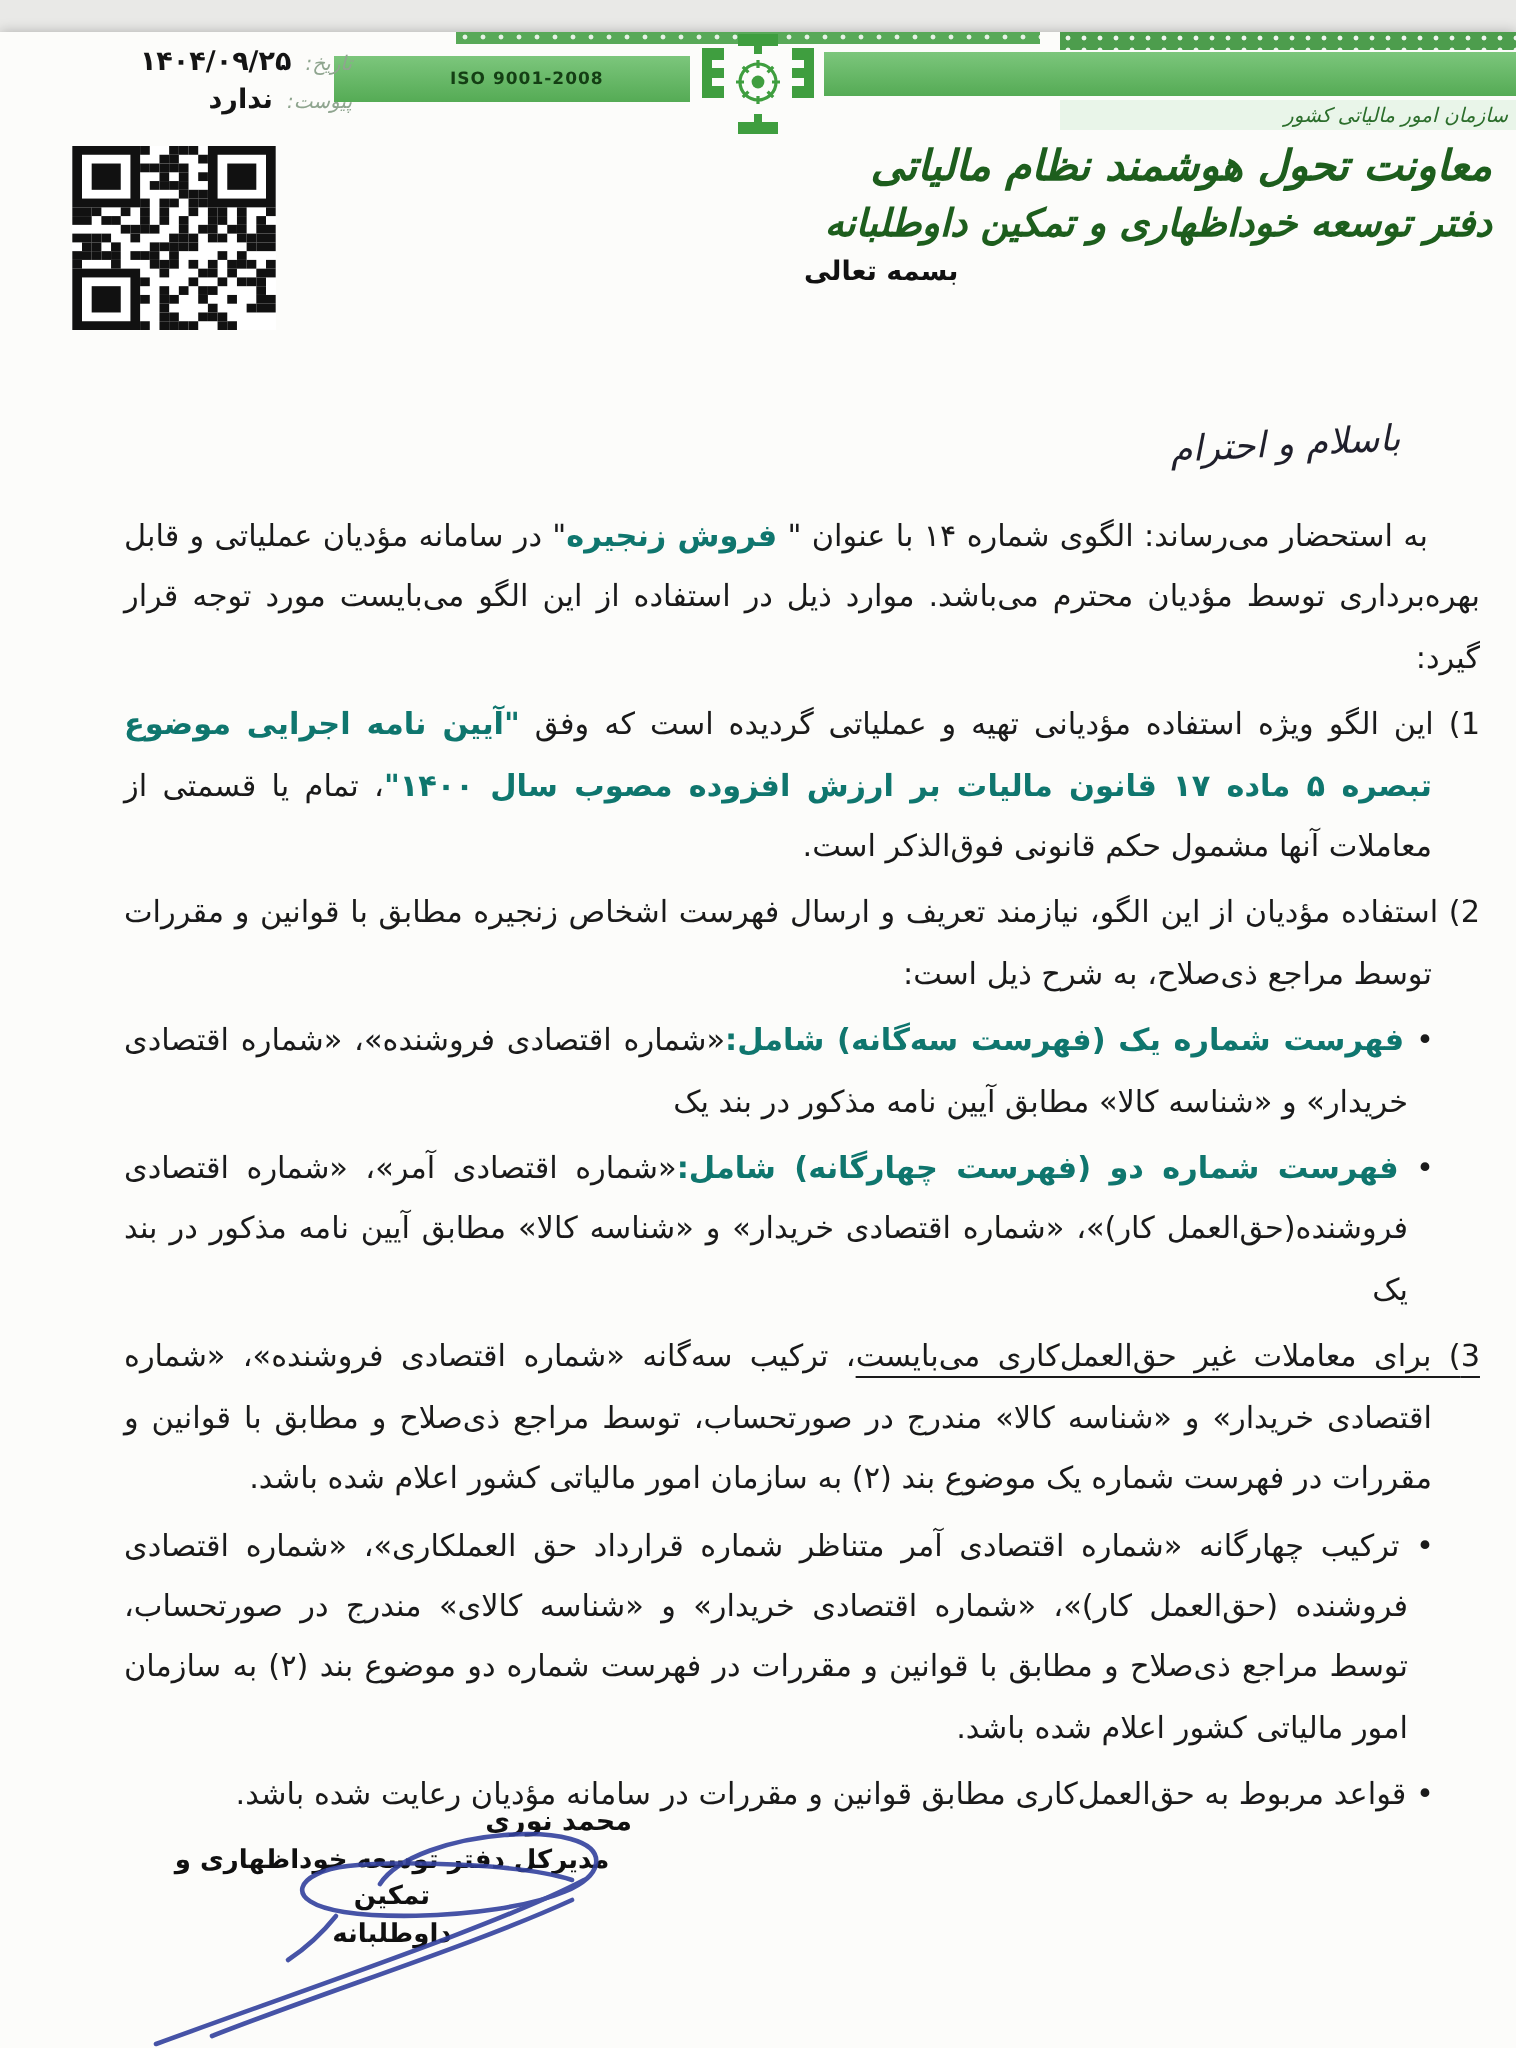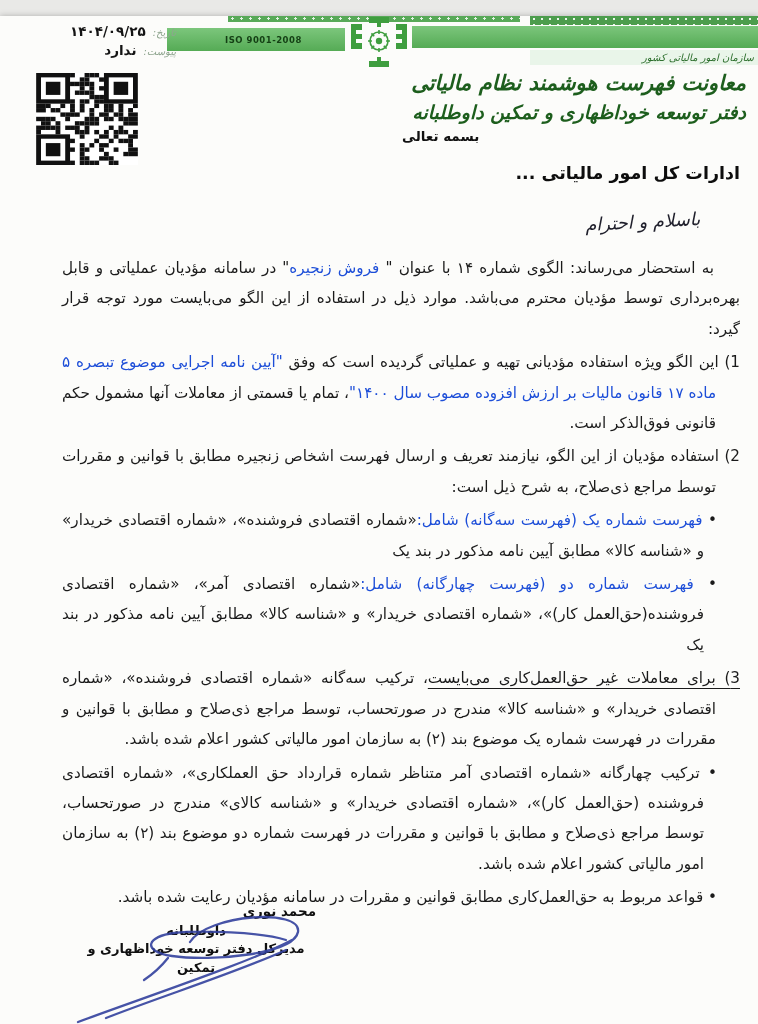"معاونت فهرست هوشمند نظام مالیاتی" div.l1 { text: فهرست -> تحول }
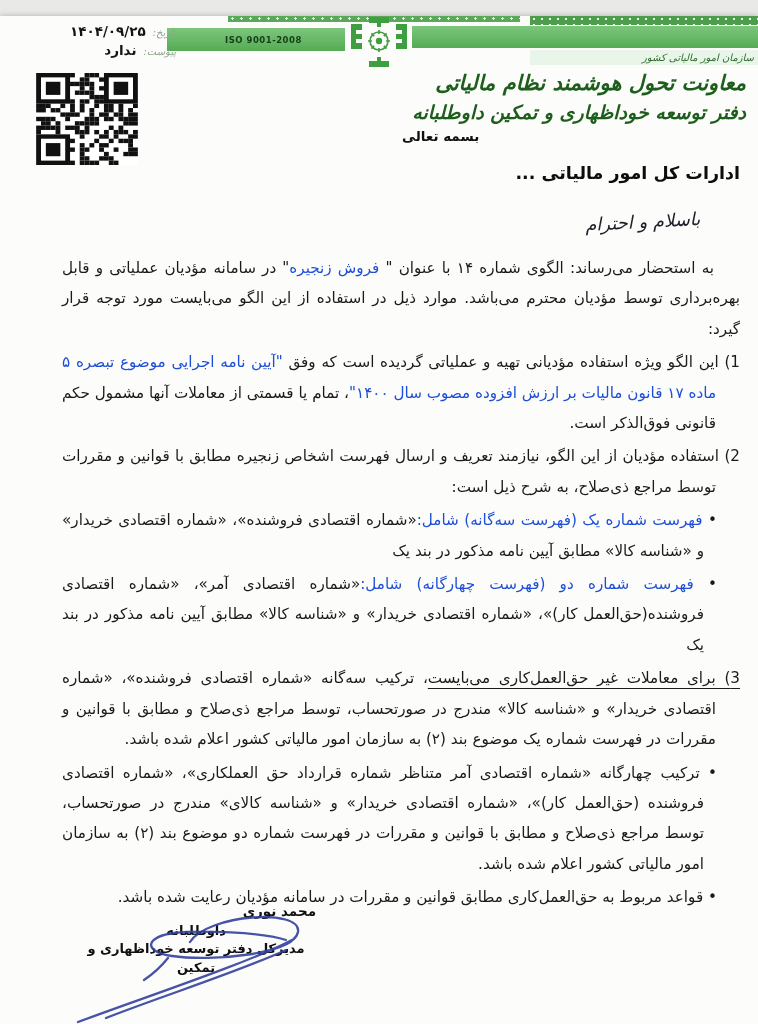"ادارات کل امور مالیاتی ..." div.recipient { html: <div>ادارات کل امور مالیاتی ...</div> -> none }
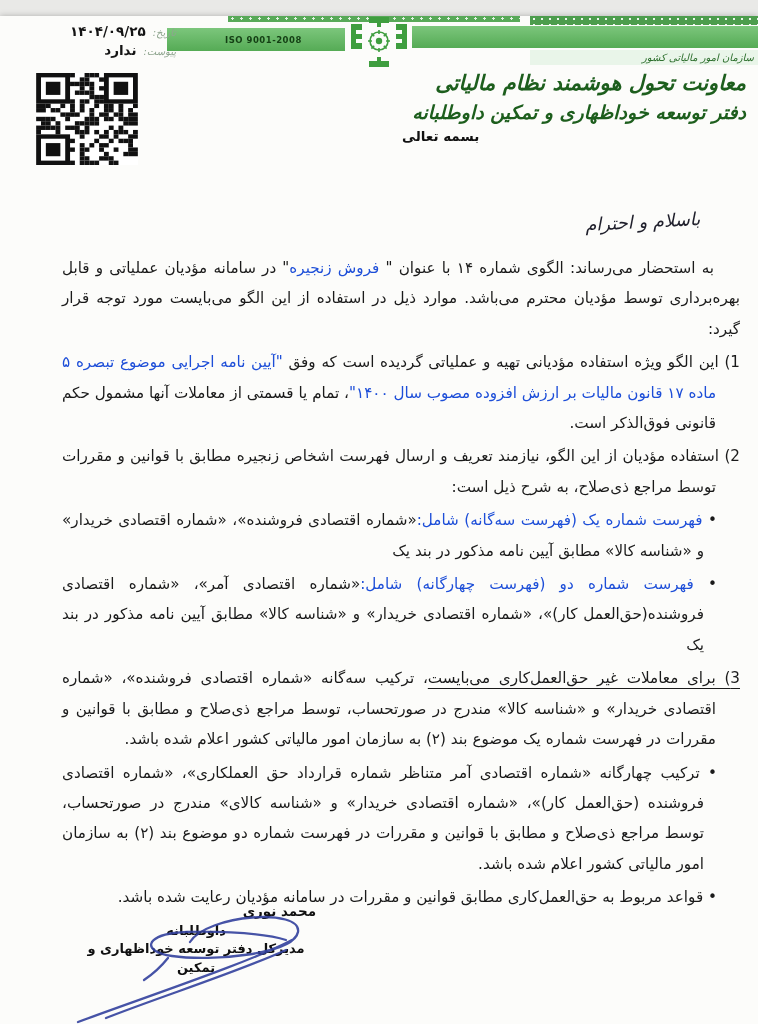"فروش زنجیره" .b { color: #1d4ed8 -> #0f766e; font-weight: normal -> bold }
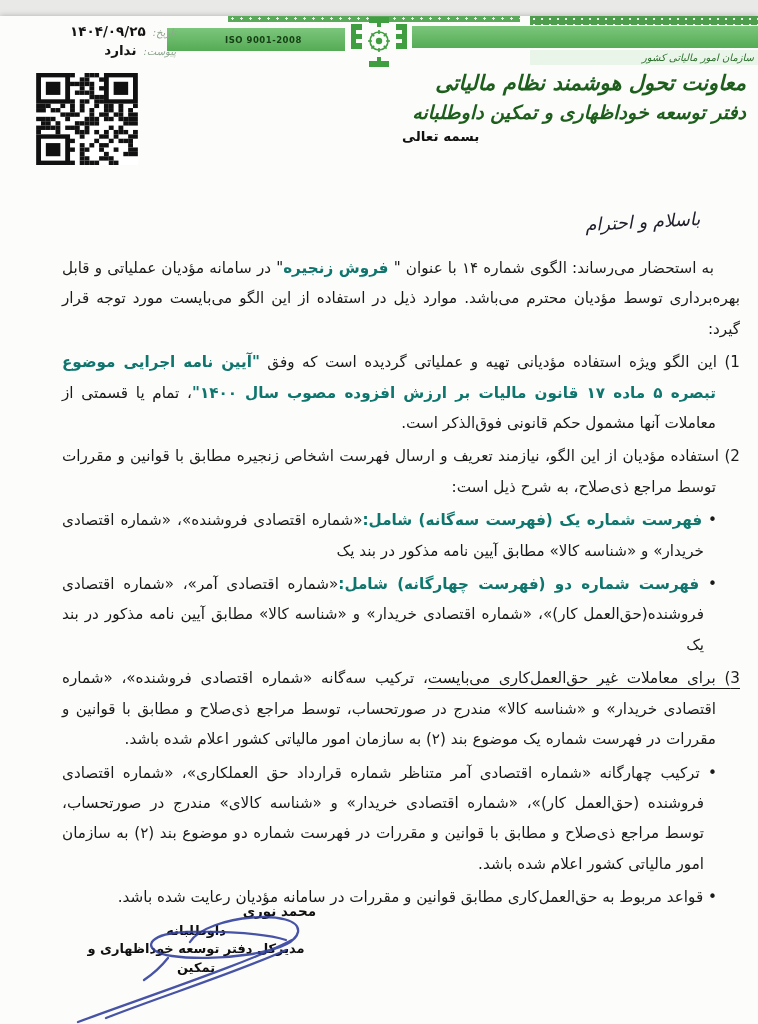"داوطلبانه" div.tt { order: before "مدیرکل دفتر توسعه خوداظهاری و" -> after "مدیرکل دفتر توسعه خوداظهاری و" }
